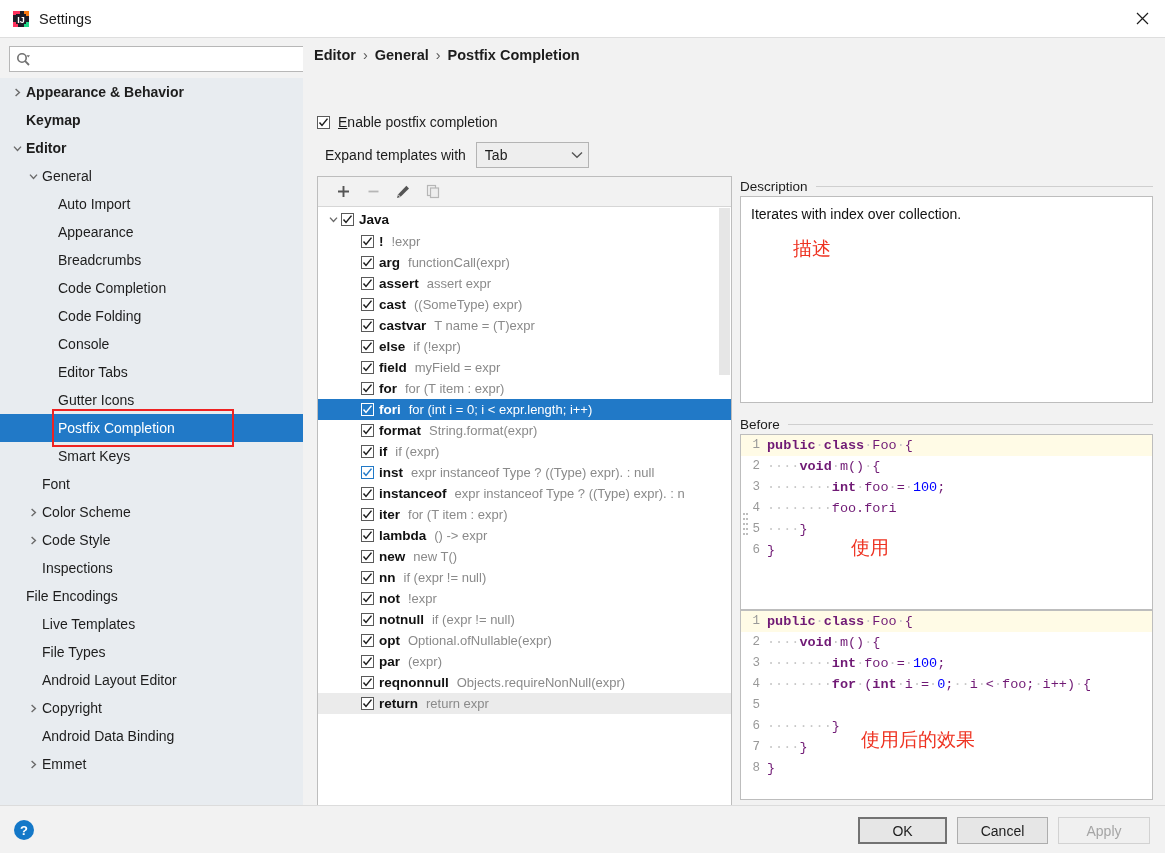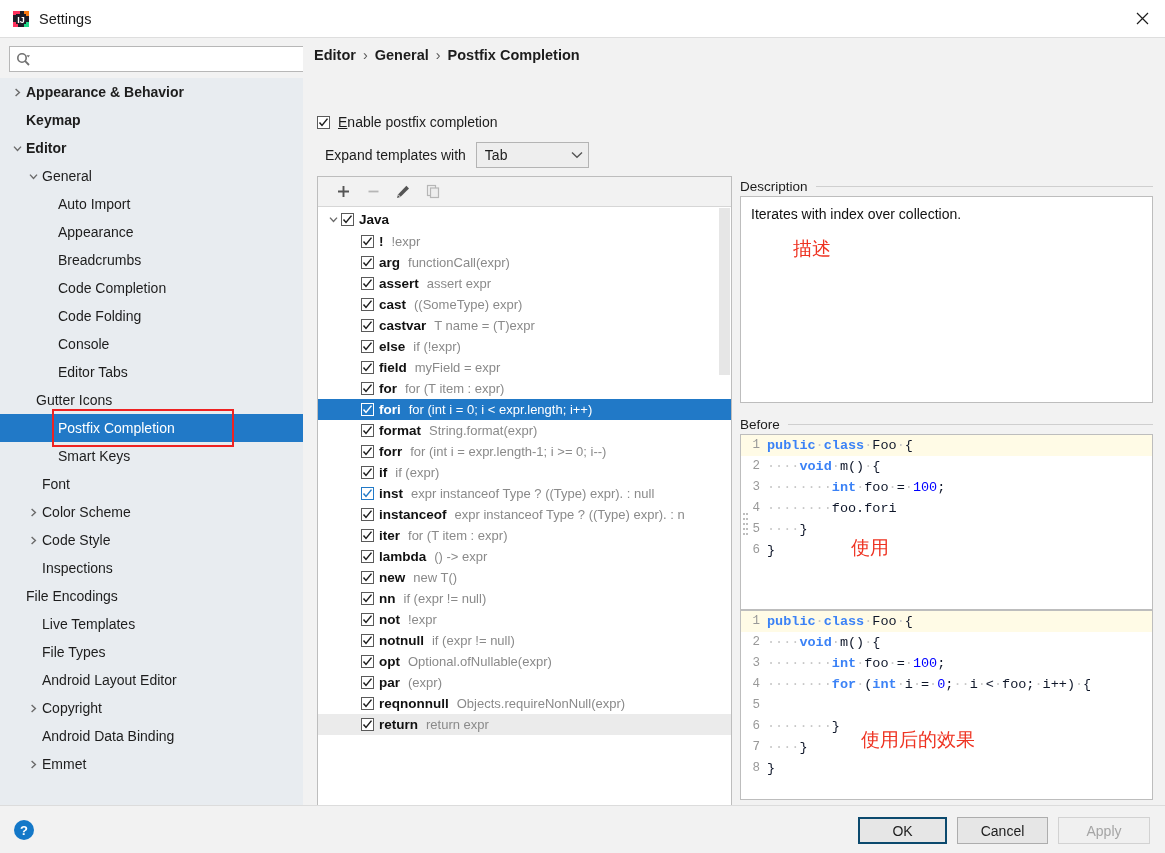"Gutter Icons" div.side-item { padding-left: 20px -> 42px }
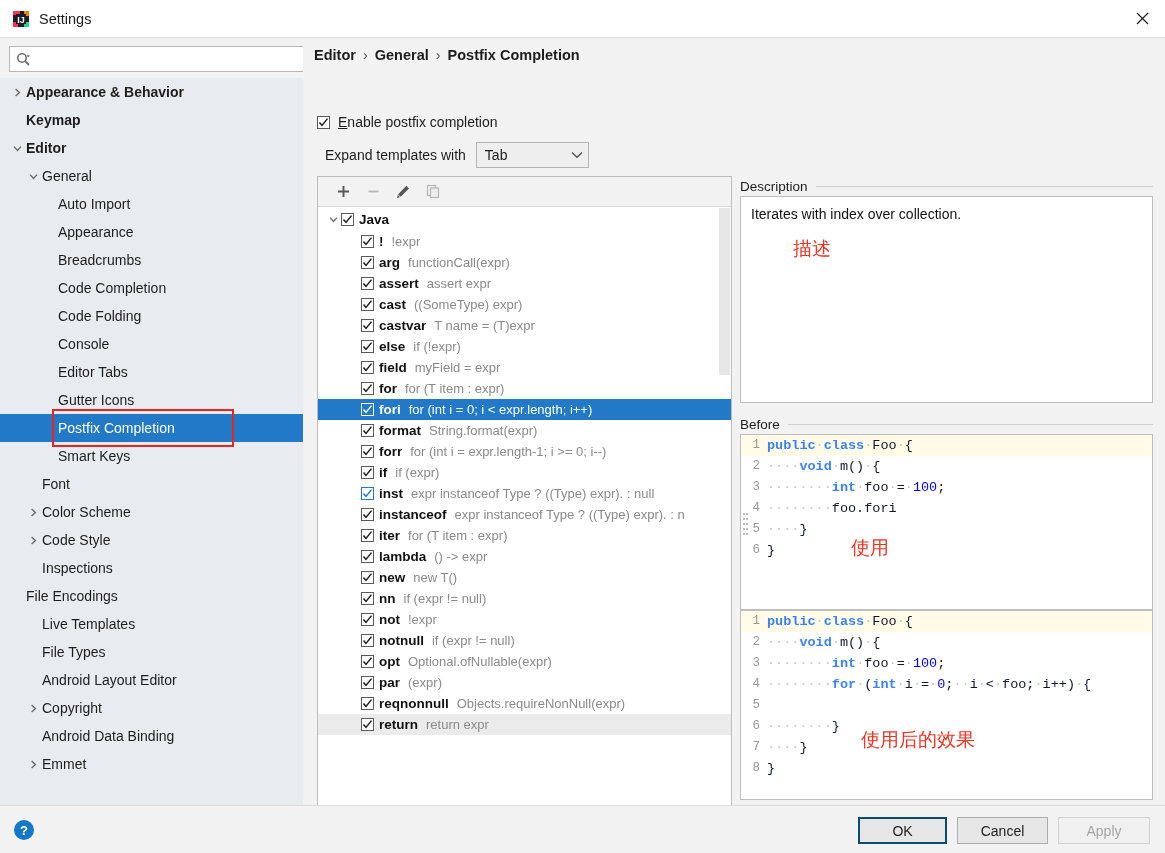"forr" div.trow { html: <div> <span> <svg> <path></path> </svg> </span> <span>forr</span> <span>for (int i = expr.length-1; i &gt;= 0; i--)</span> </div> -> none }
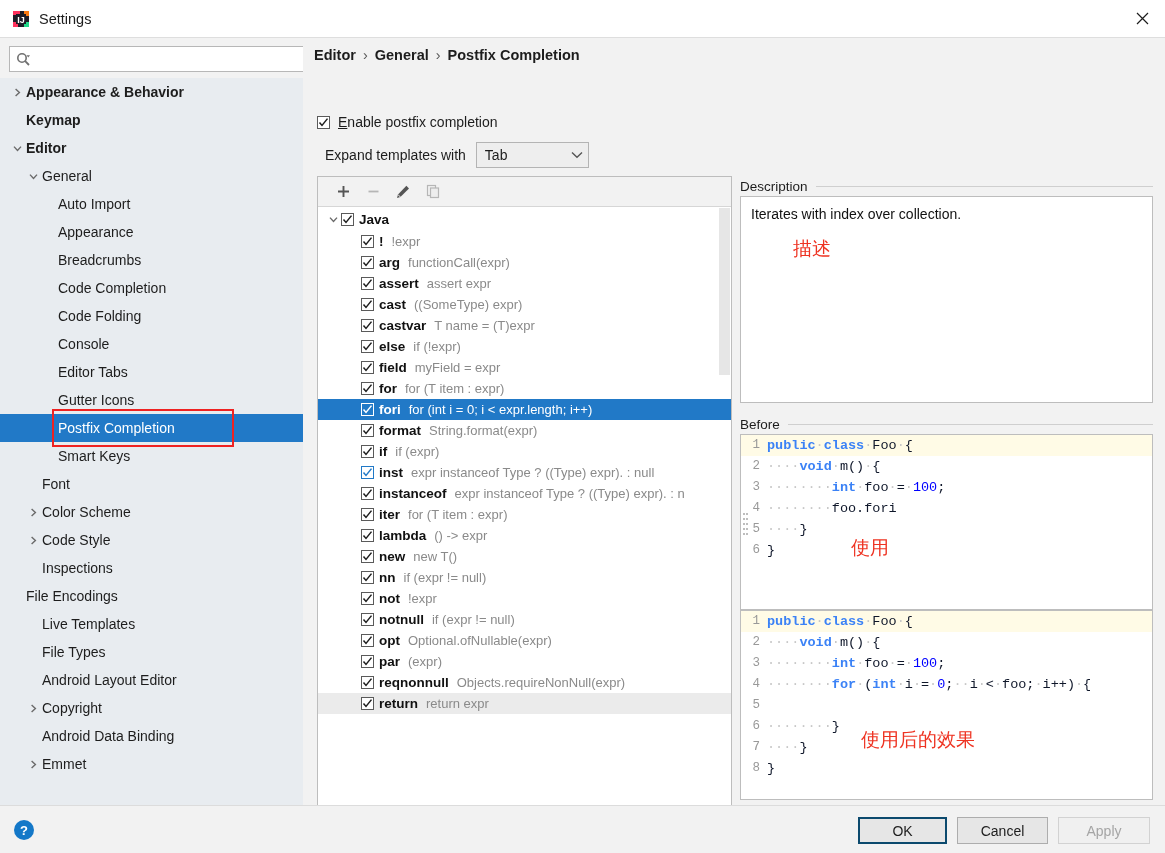"public" .kw { color: #3b82f6 -> #701a75 }
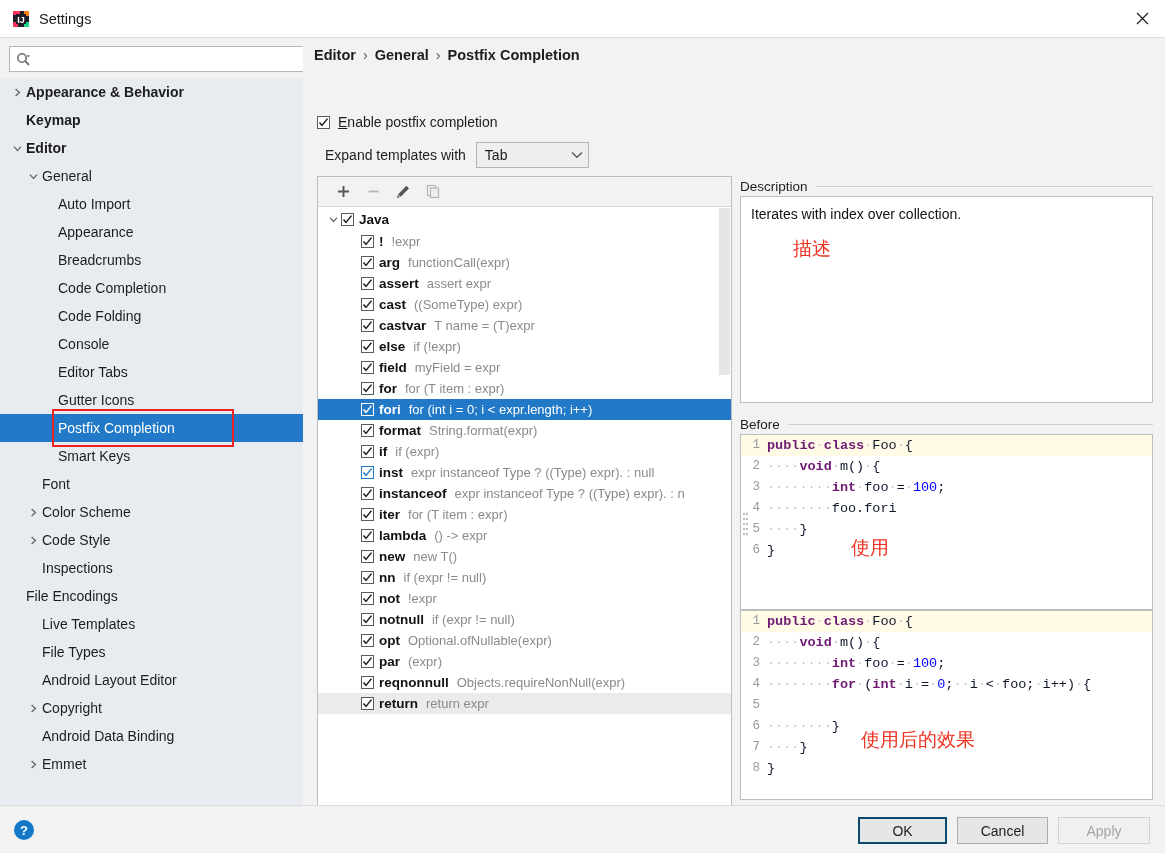"Foo" .plain { color: #0f172a -> #701a75 }
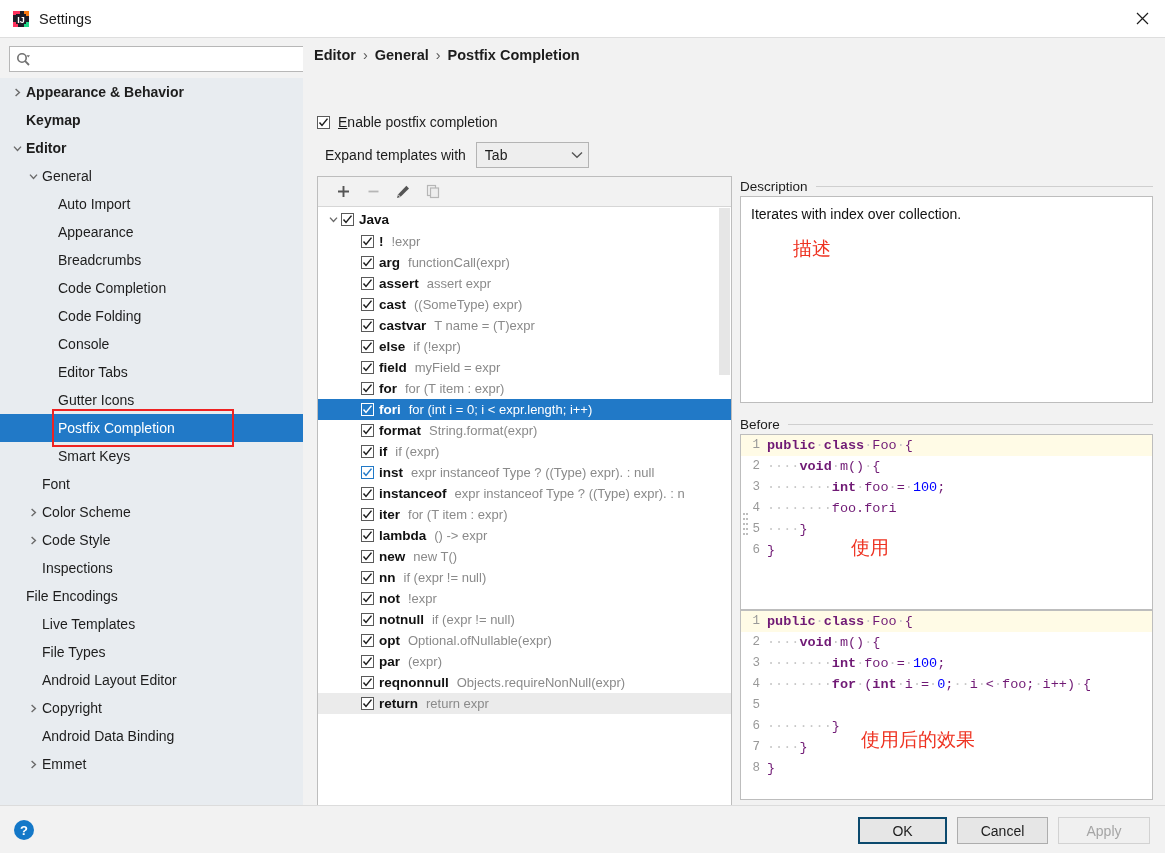"OK" #ok-btn { border: 2px solid #0c4a6e -> 2px solid #737373 }
